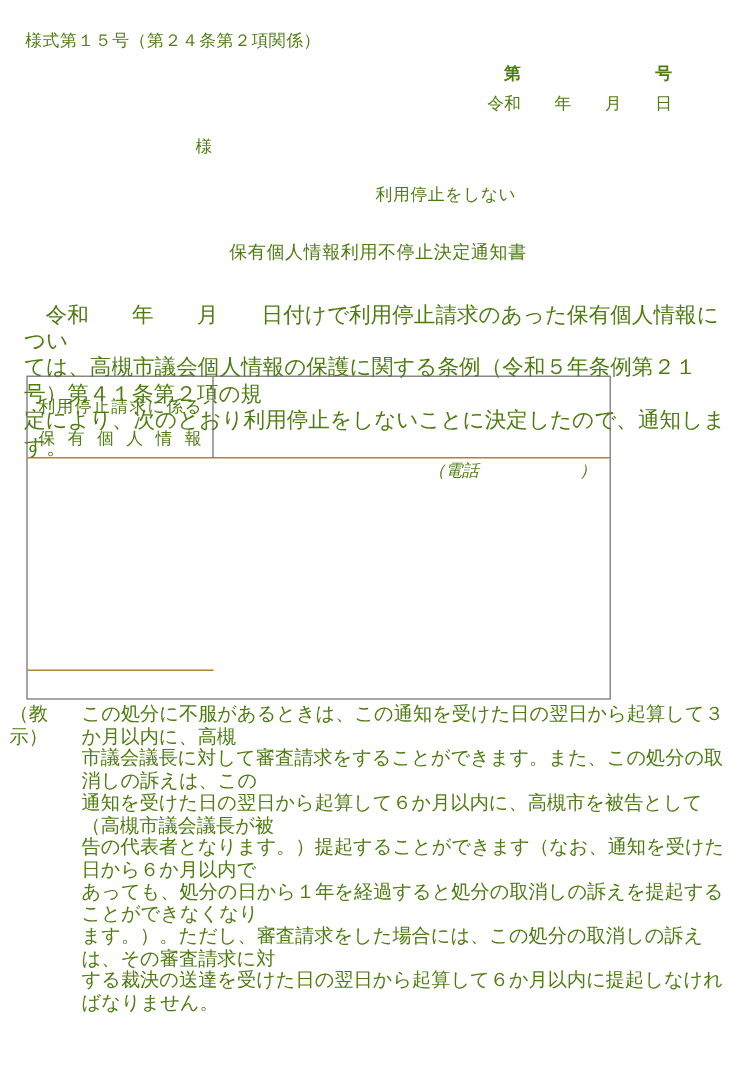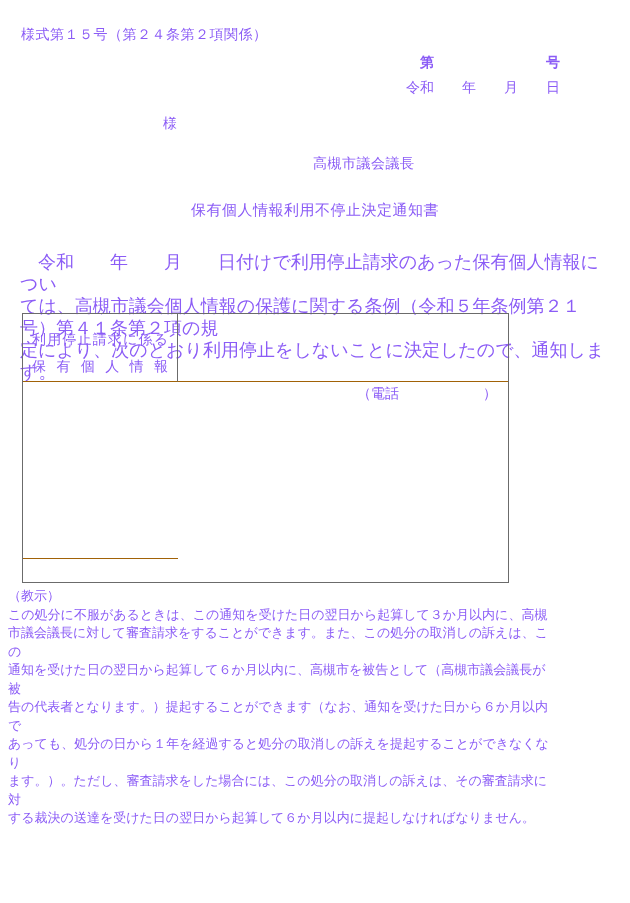"様式第１５号（第２４条第２項関係）" .page { color: #8b5cf6 -> #4d7c0f }
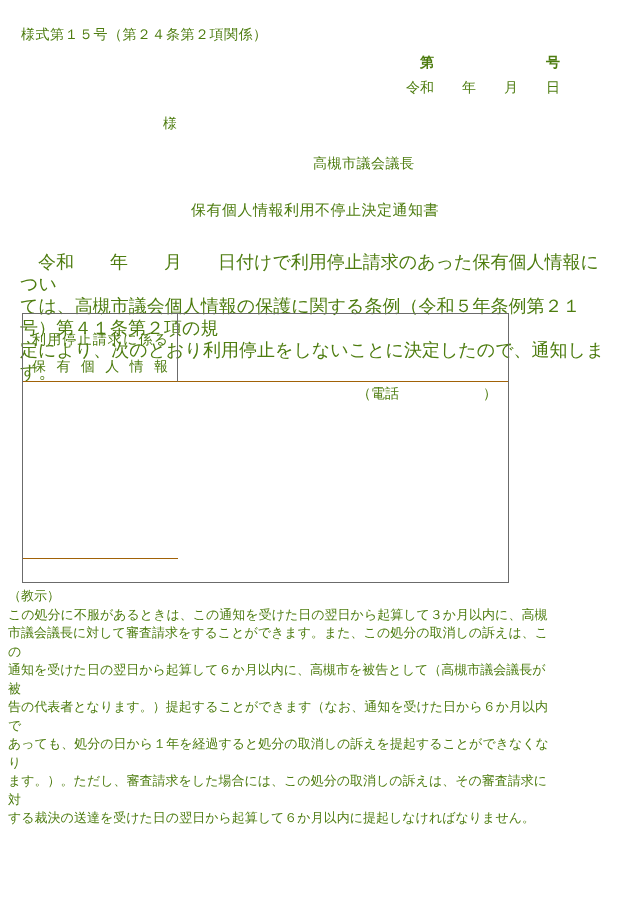"高槻市議会議長" div.abs { text: 高槻市議会議長 -> 利用停止をしない }
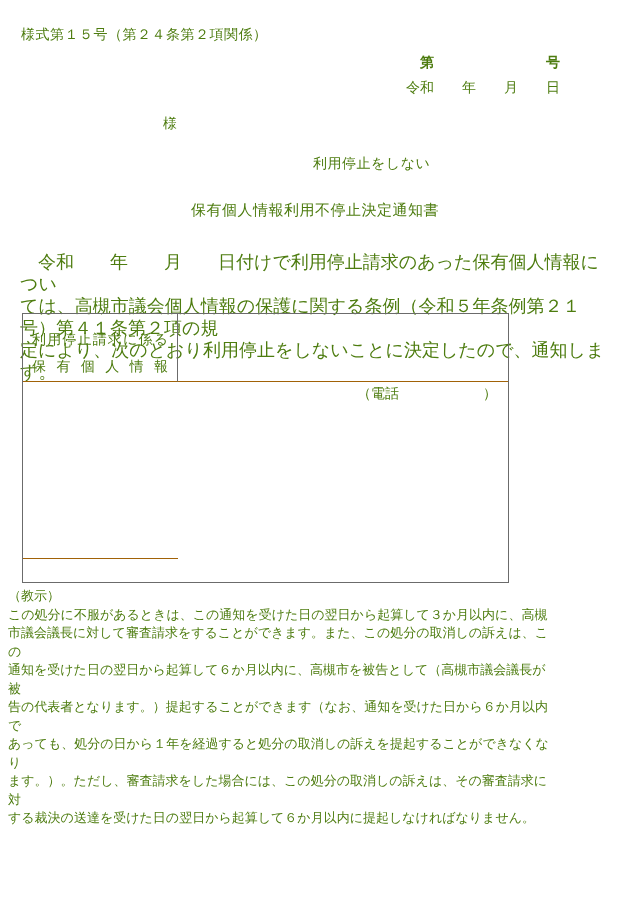"（電話 ）" .cell.last-col { font-style: none -> italic }
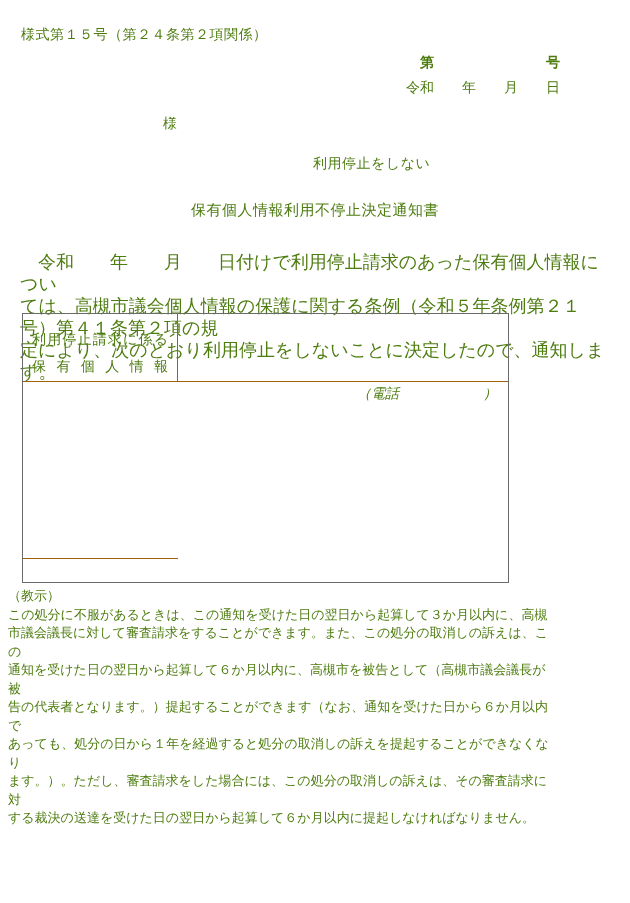"（教示）" .notice { flex-direction: column -> none; font-size: 13px -> 16px }
